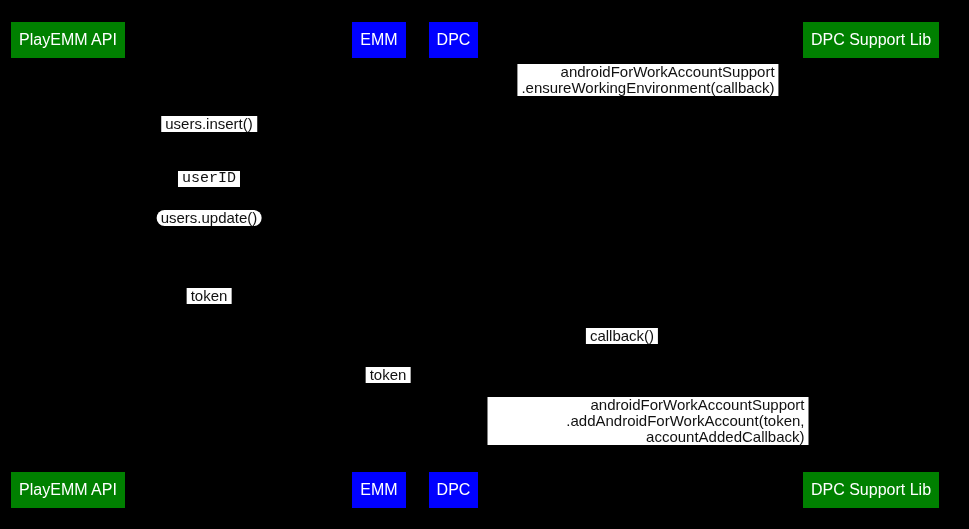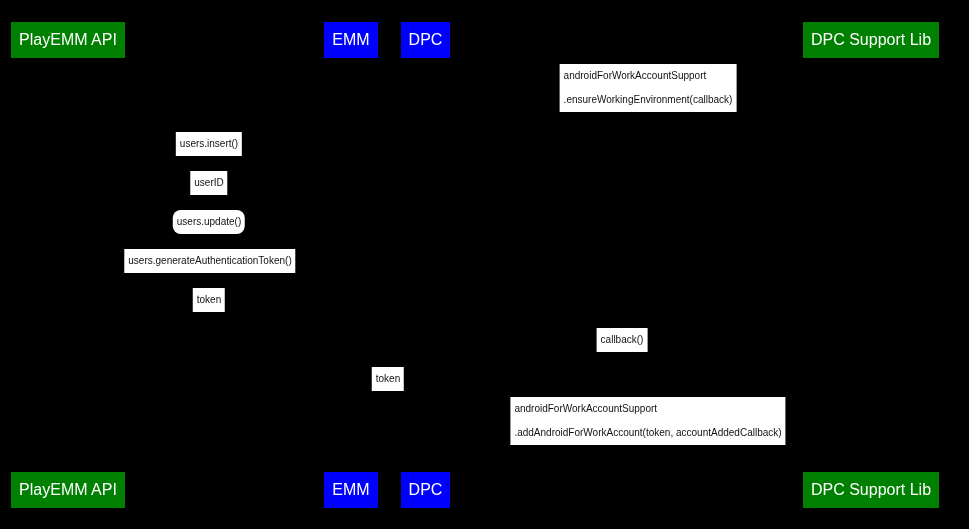"EMM" .actor.blue { margin-left: none -> 28px }
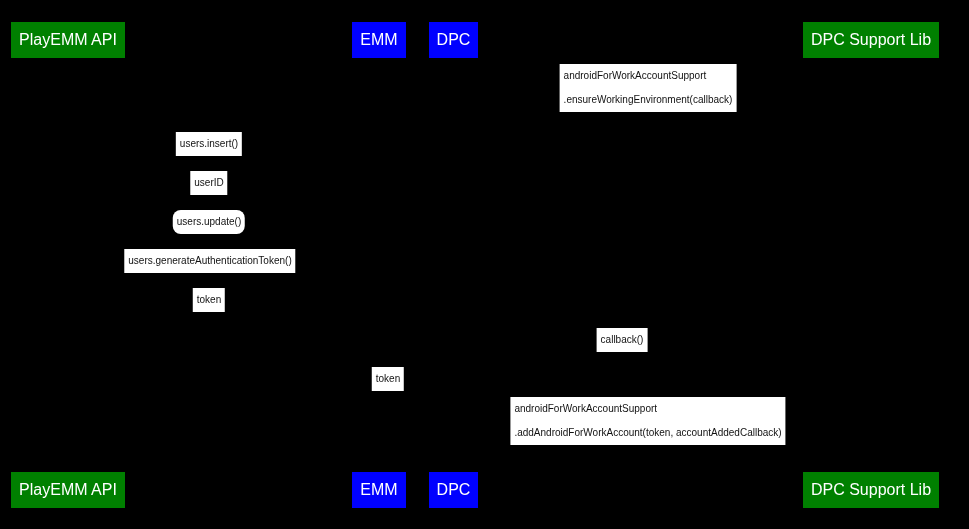"androidForWorkAccountSupport" .msg { font-size: 10px -> 15px; line-height: 24px -> 16px; text-align: left -> right }
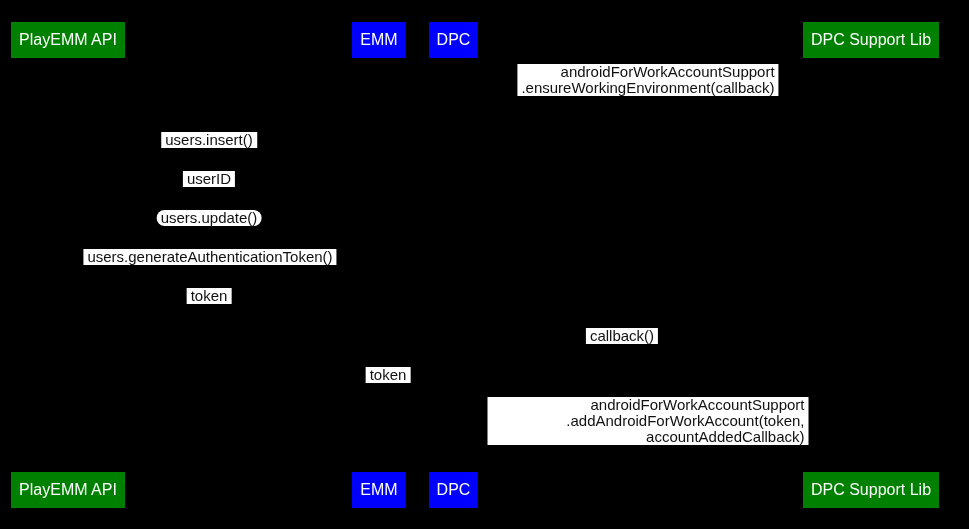"users.insert()" div.msg { top: 132px -> 116px }
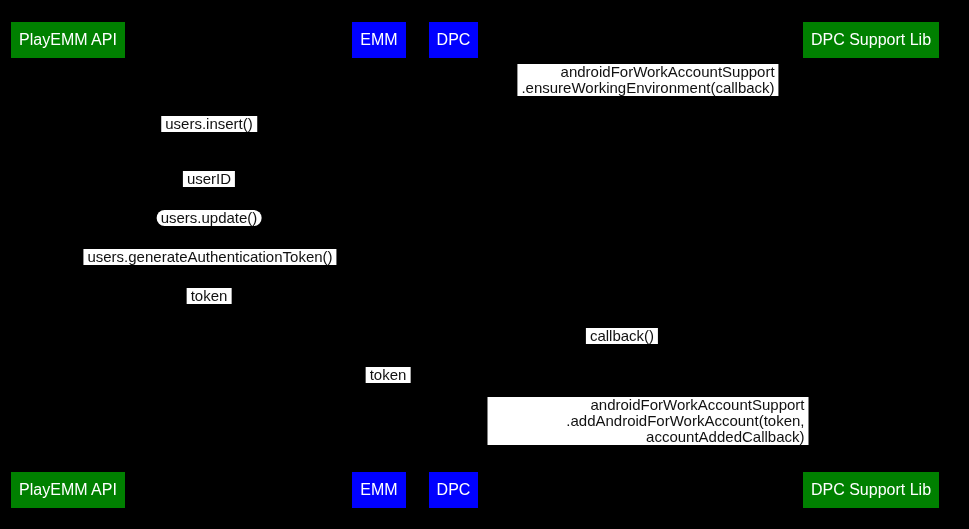"userID" div.msg { font-family: none -> Liberation Mono, monospace }
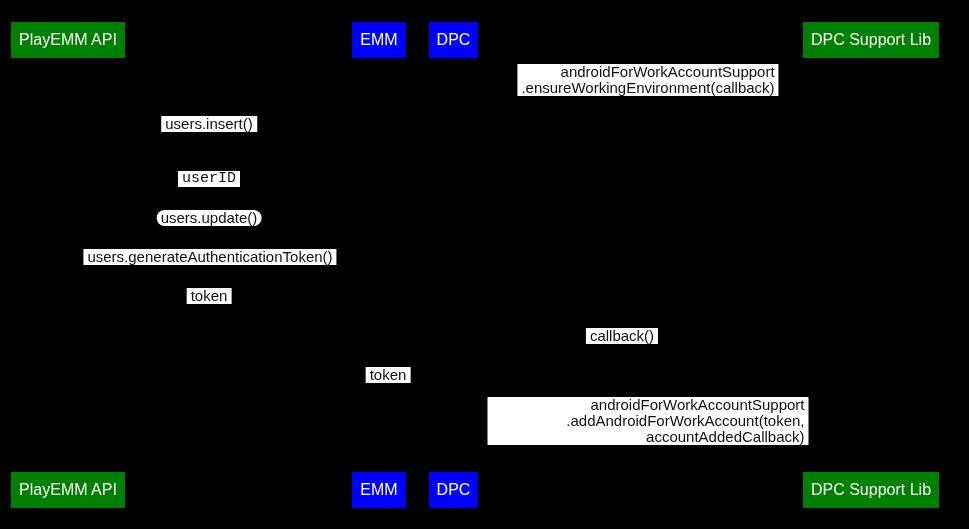"users.generateAuthenticationToken()" div.msg { html: <div>users.generateAuthenticationToken()</div> -> none }
